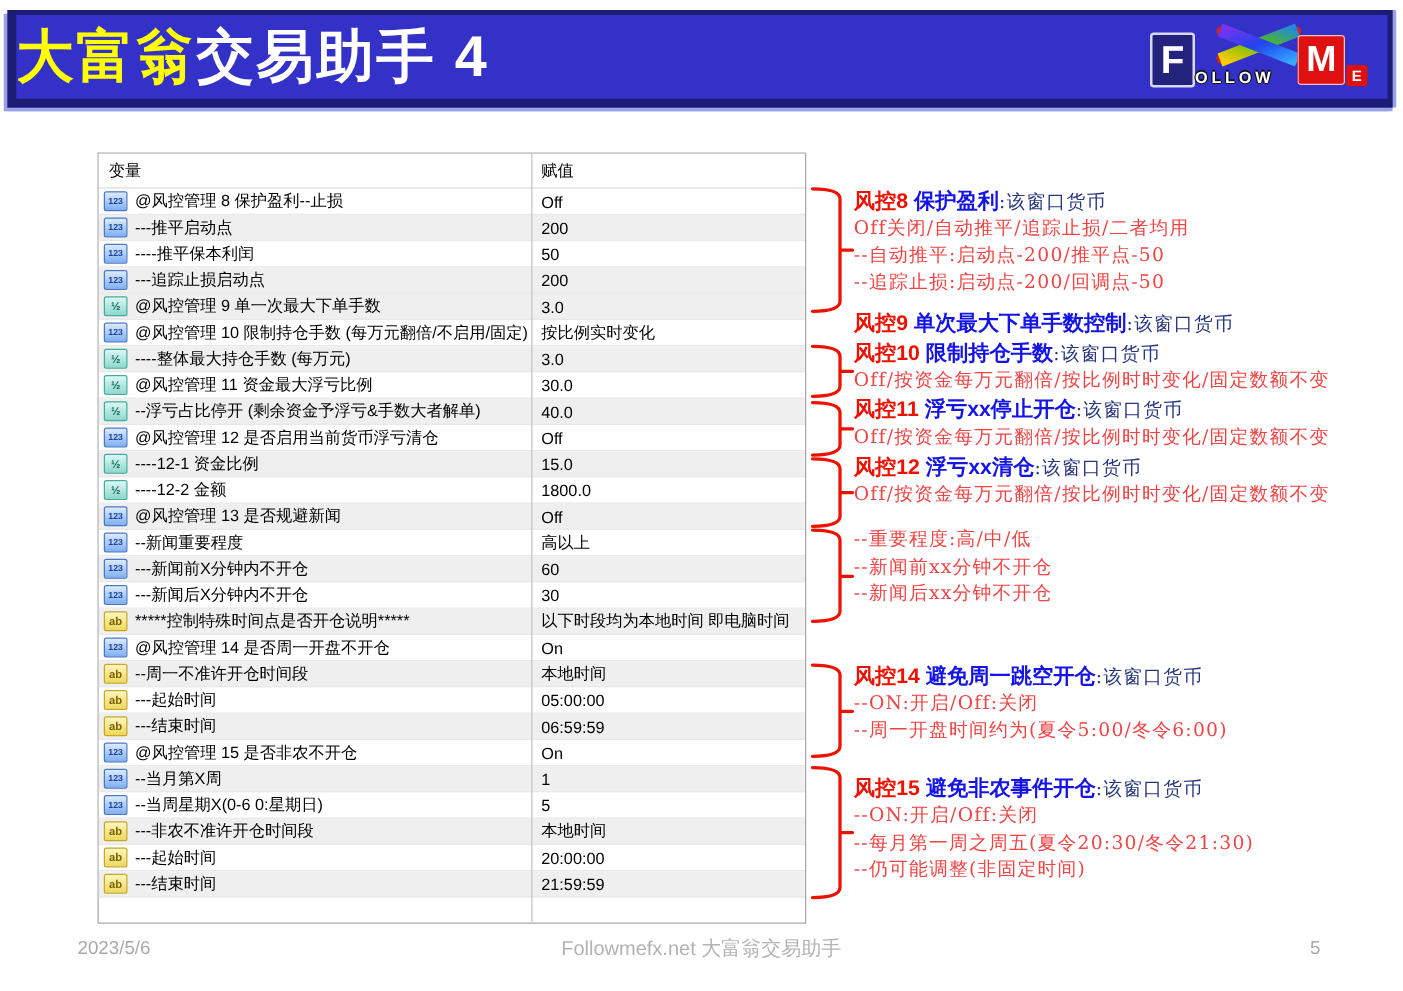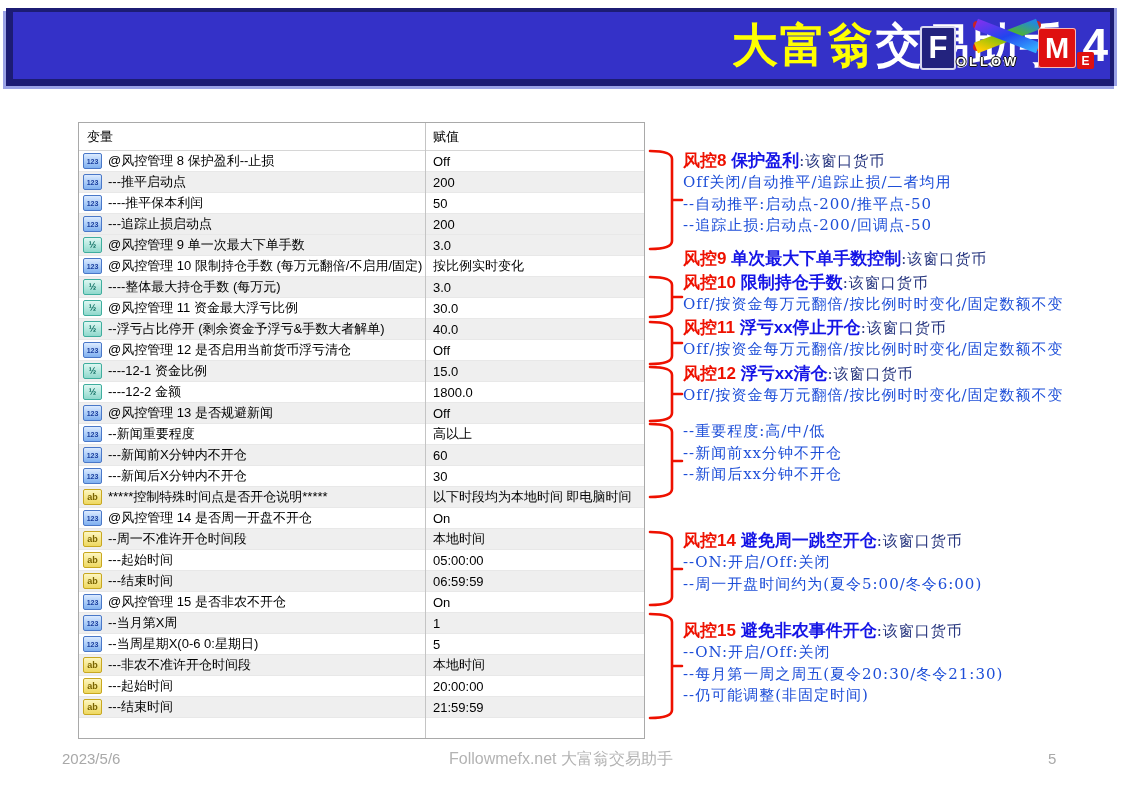"大富翁" .banner-title { justify-content: flex-end -> flex-start }
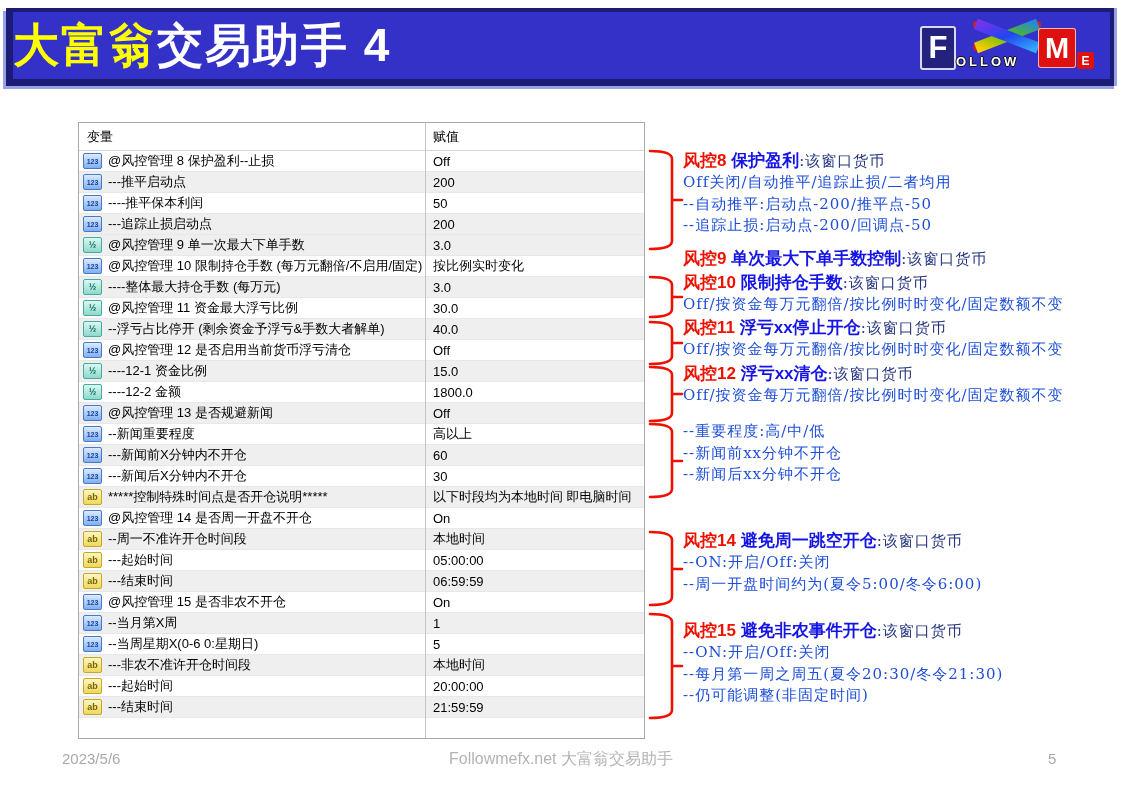"Off关闭/自动推平/追踪止损/二者均用" .aline { color: #1d4ed8 -> #ef4444 }
